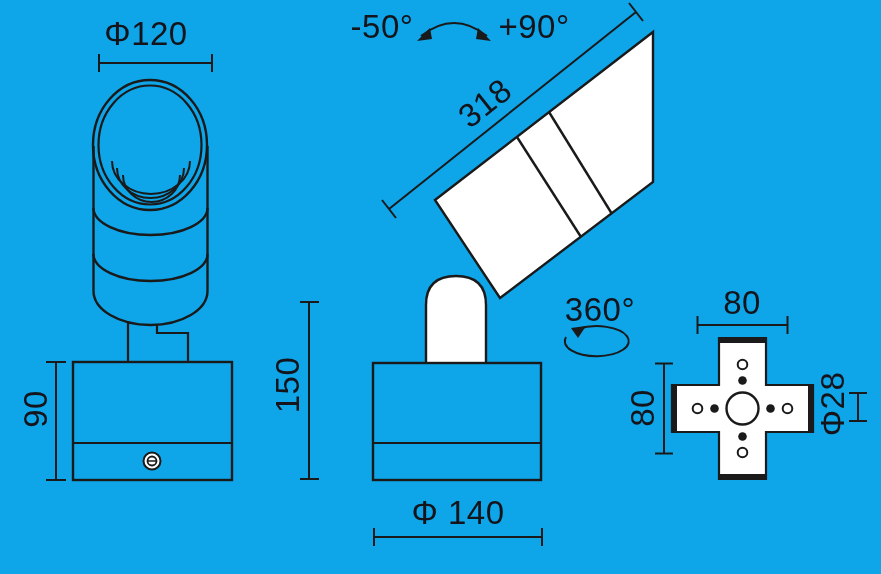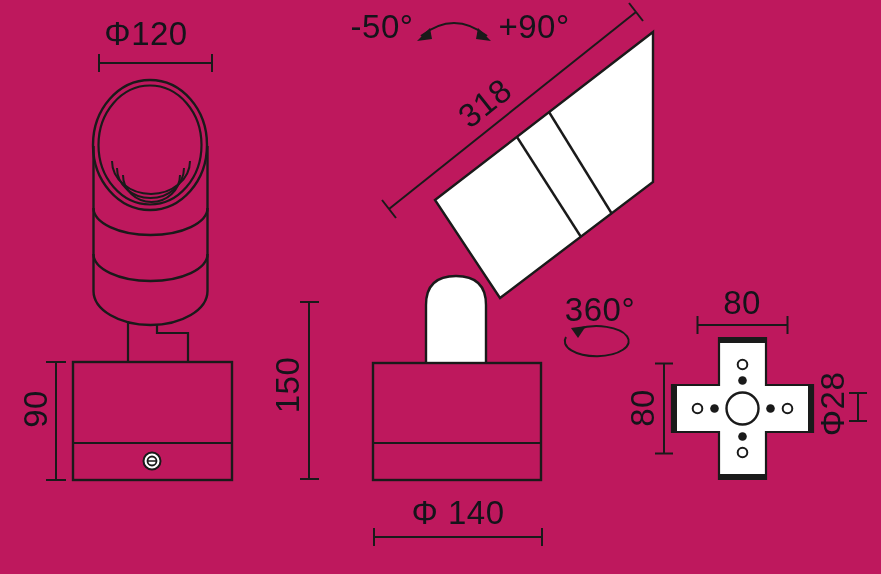"Φ120" .page { background: #be185d -> #0ea5e9 }
